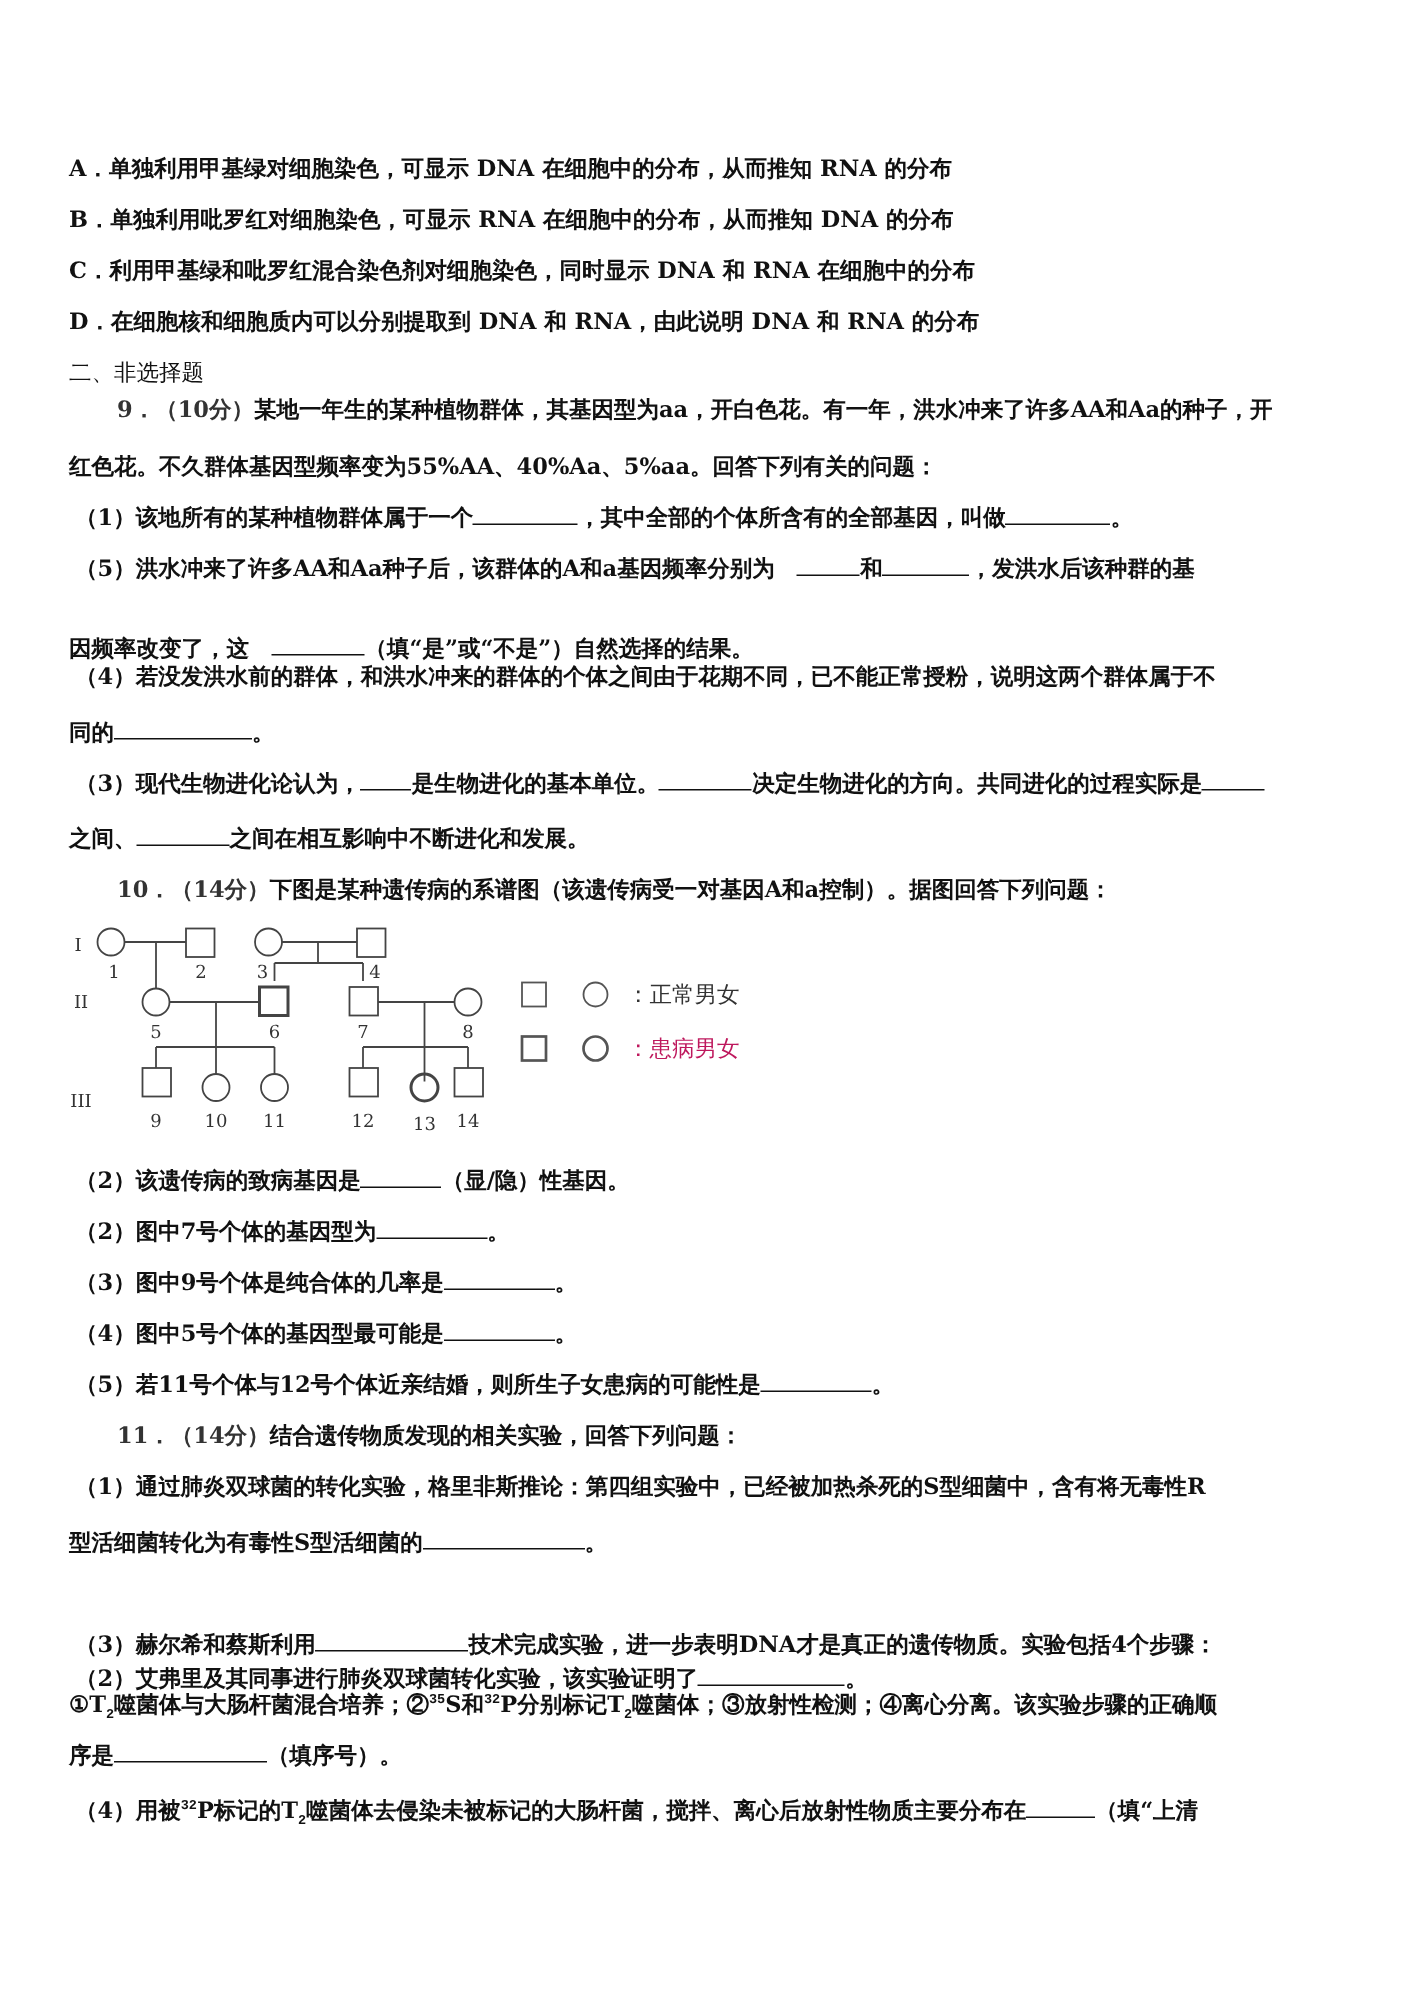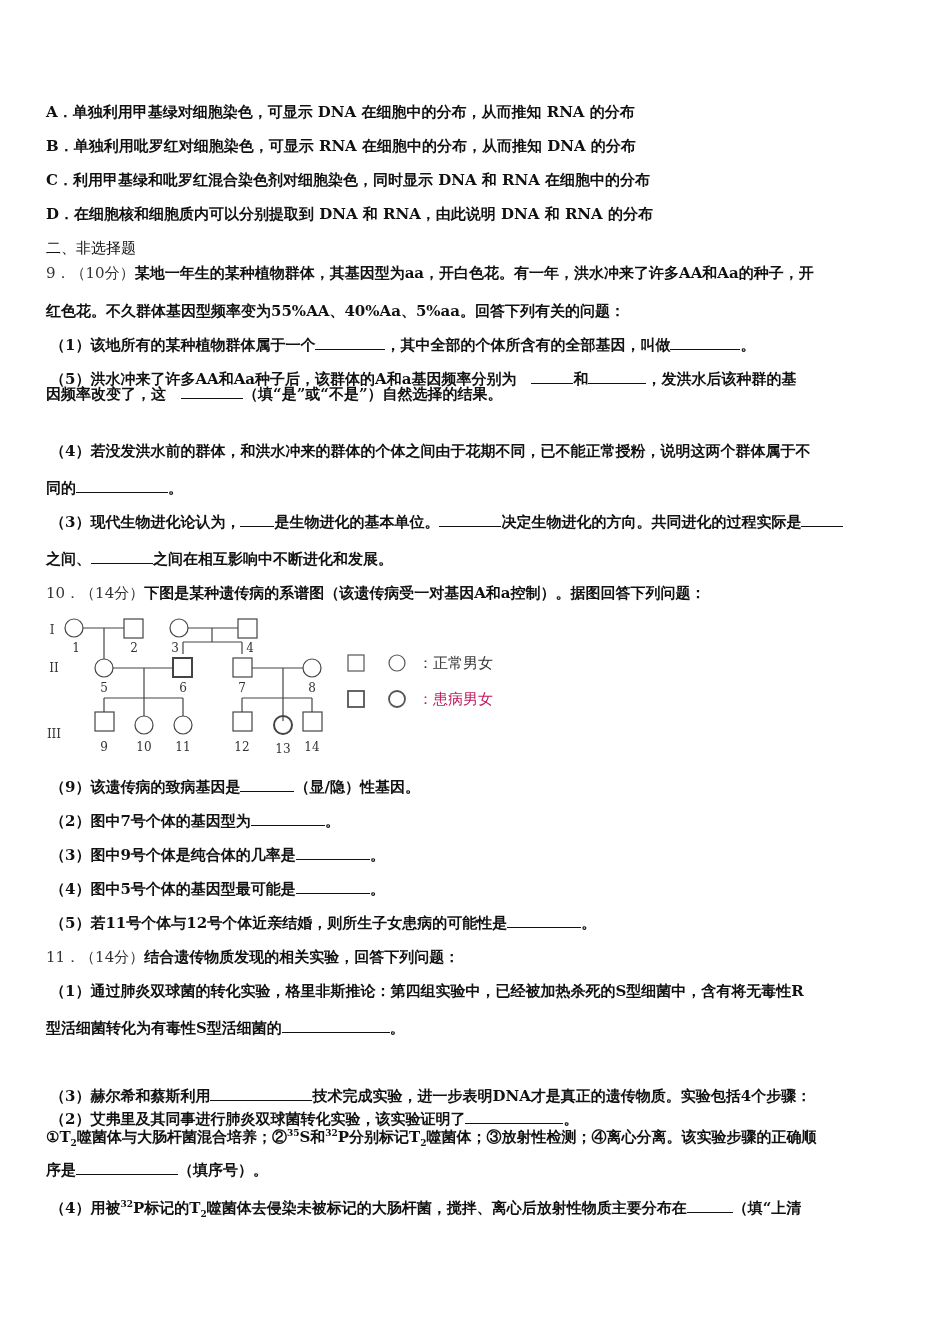"9．（10分）" .line .num { font-weight: normal -> bold; margin-left: none -> 32px }
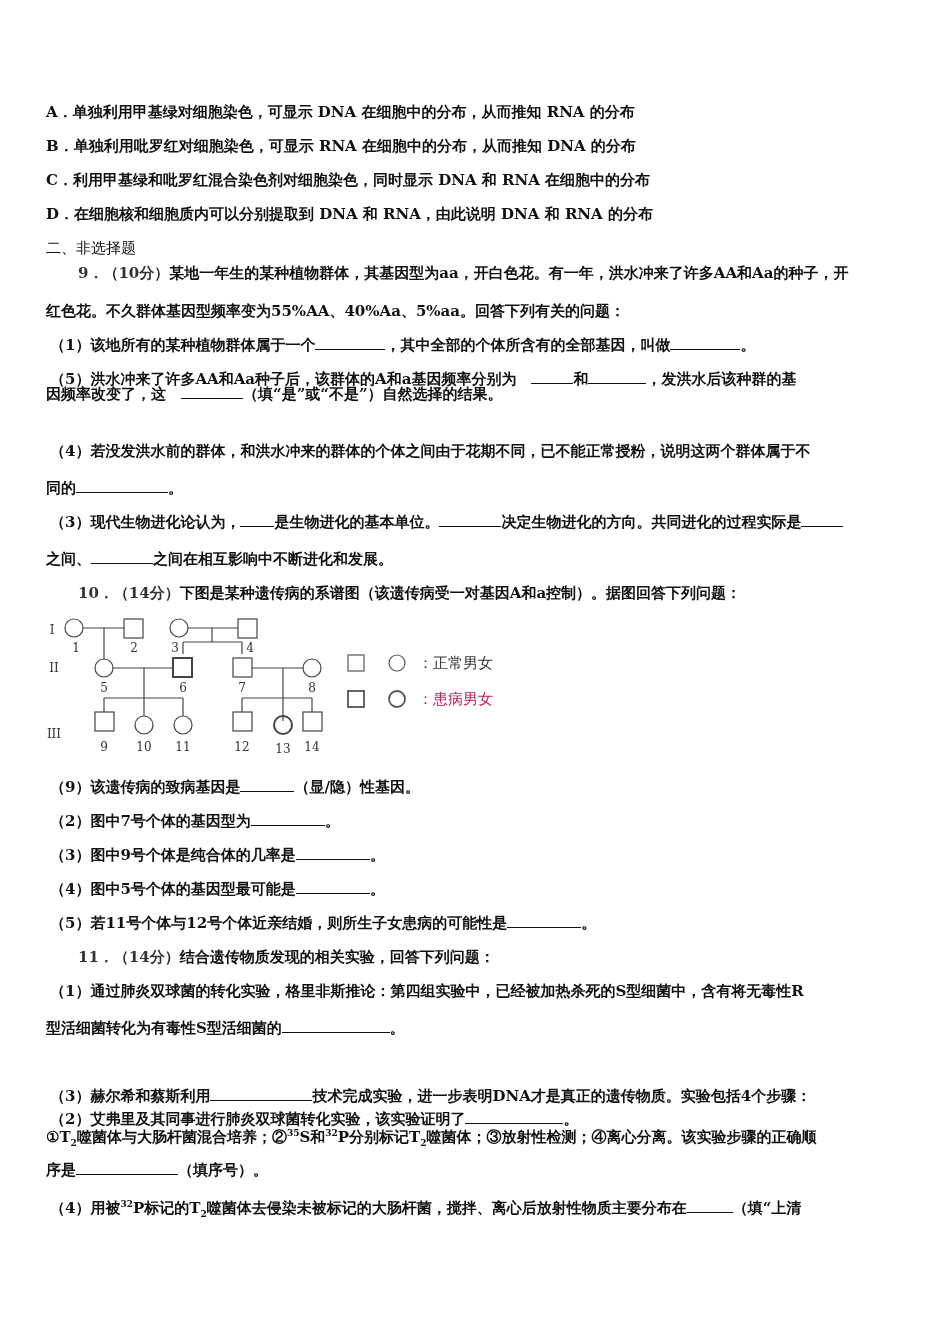"因频率改变了，这 （填“是”或“不是”）自然选择的结果。" div.line { top: 384px -> 422px }
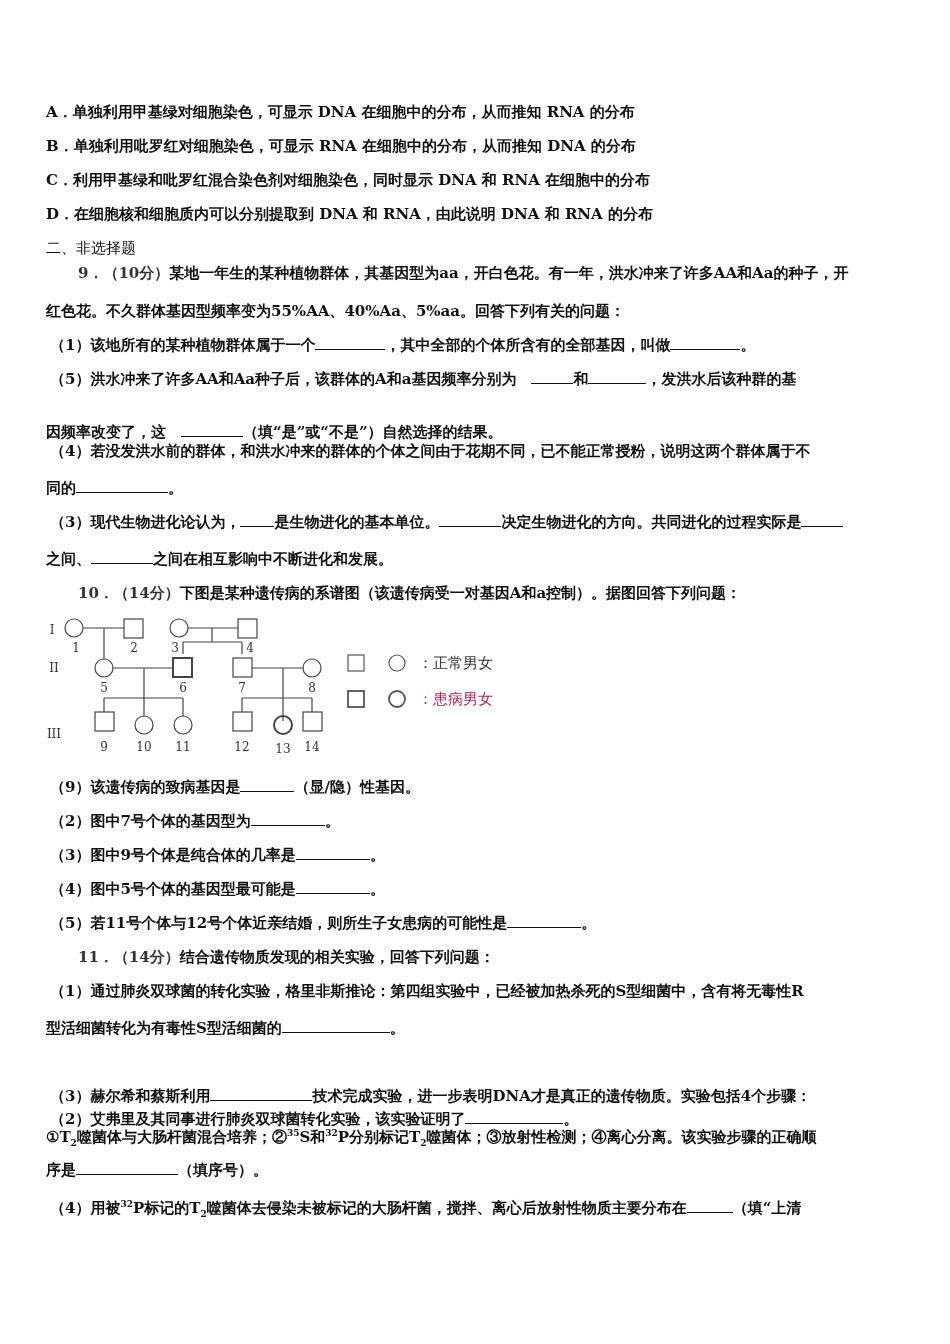"（9）该遗传病的致病基因是" span { text: 9 -> 2 }
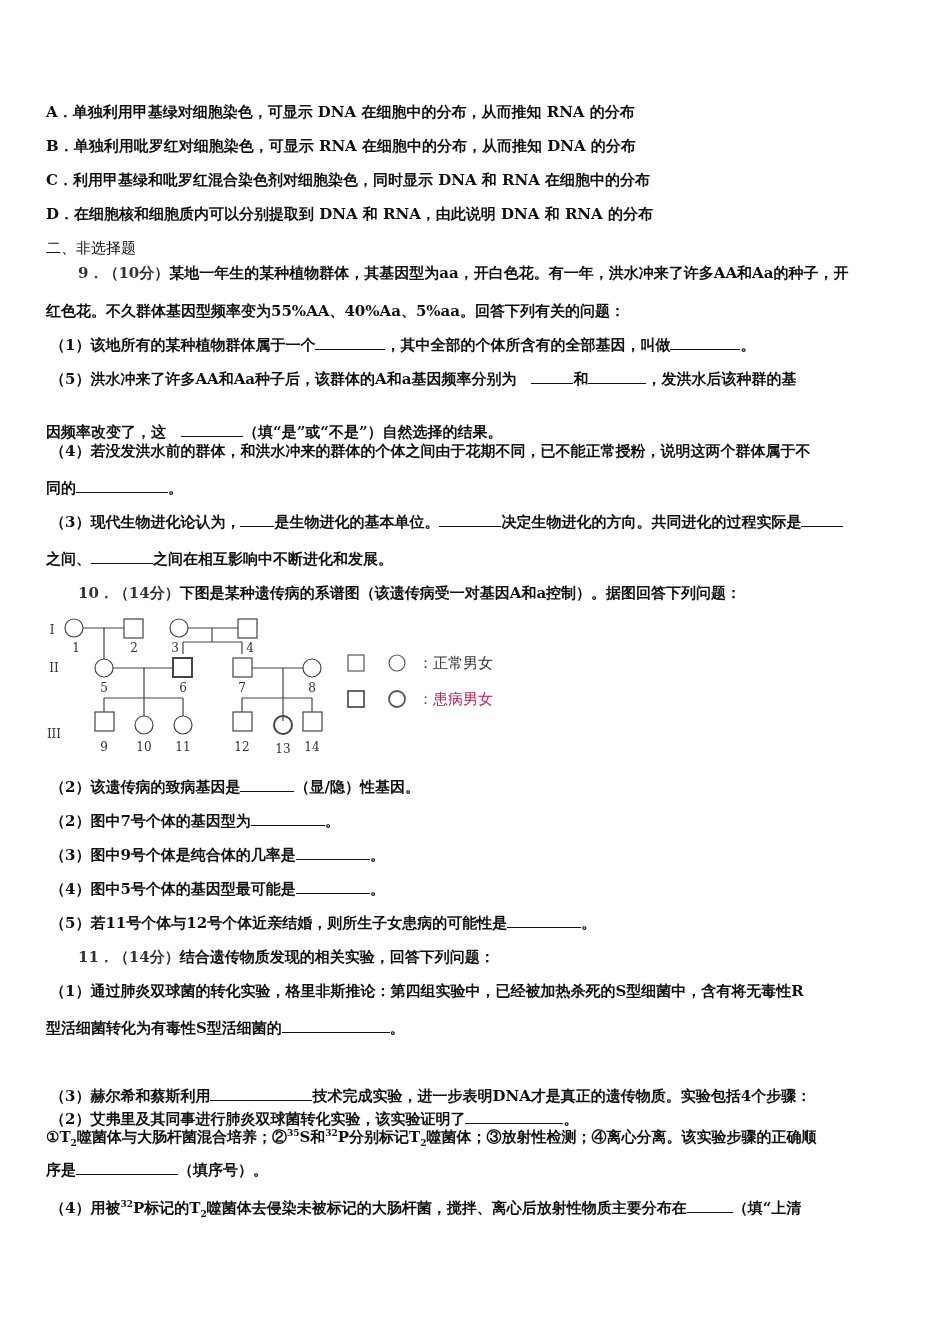"35" sup, sub { font-family: none -> Liberation Mono, monospace }
